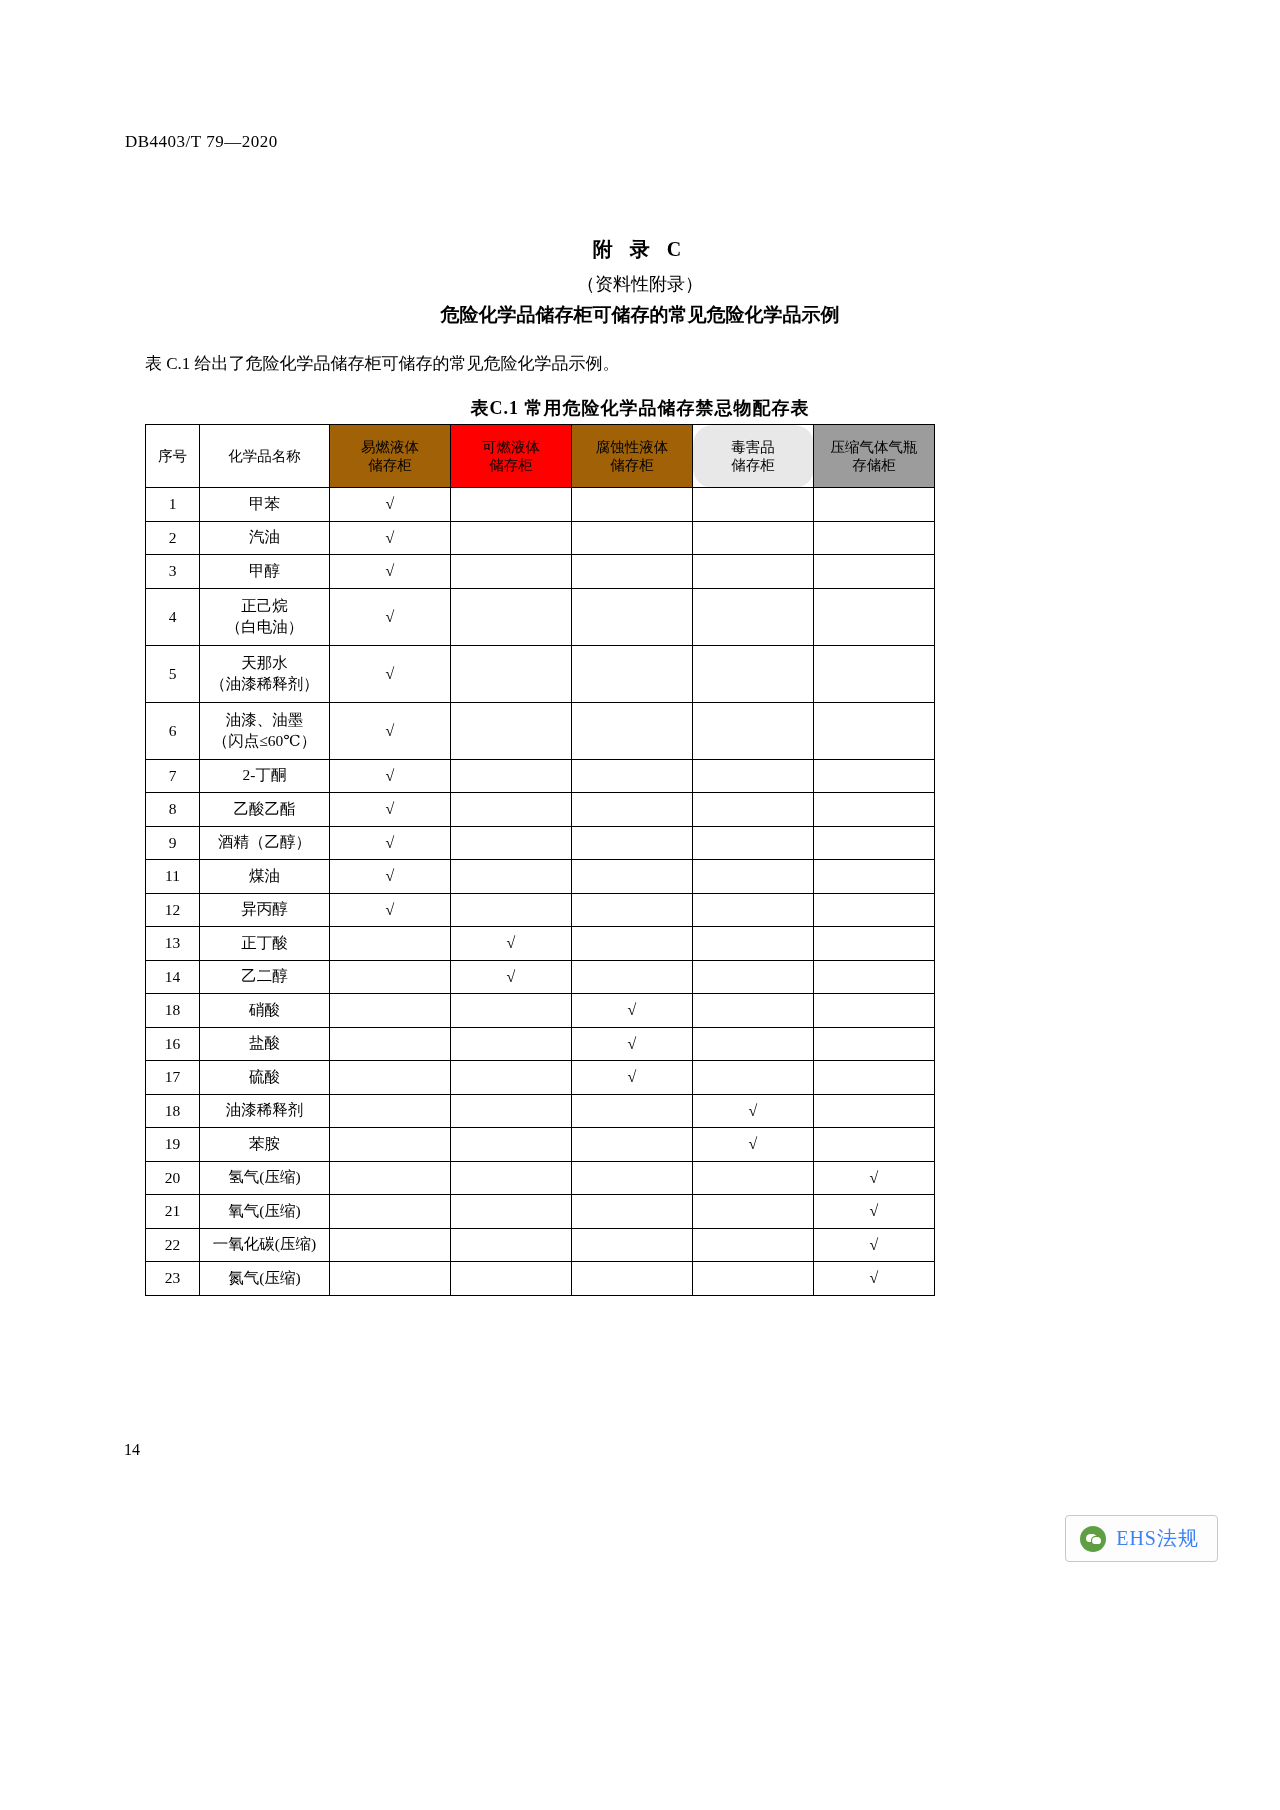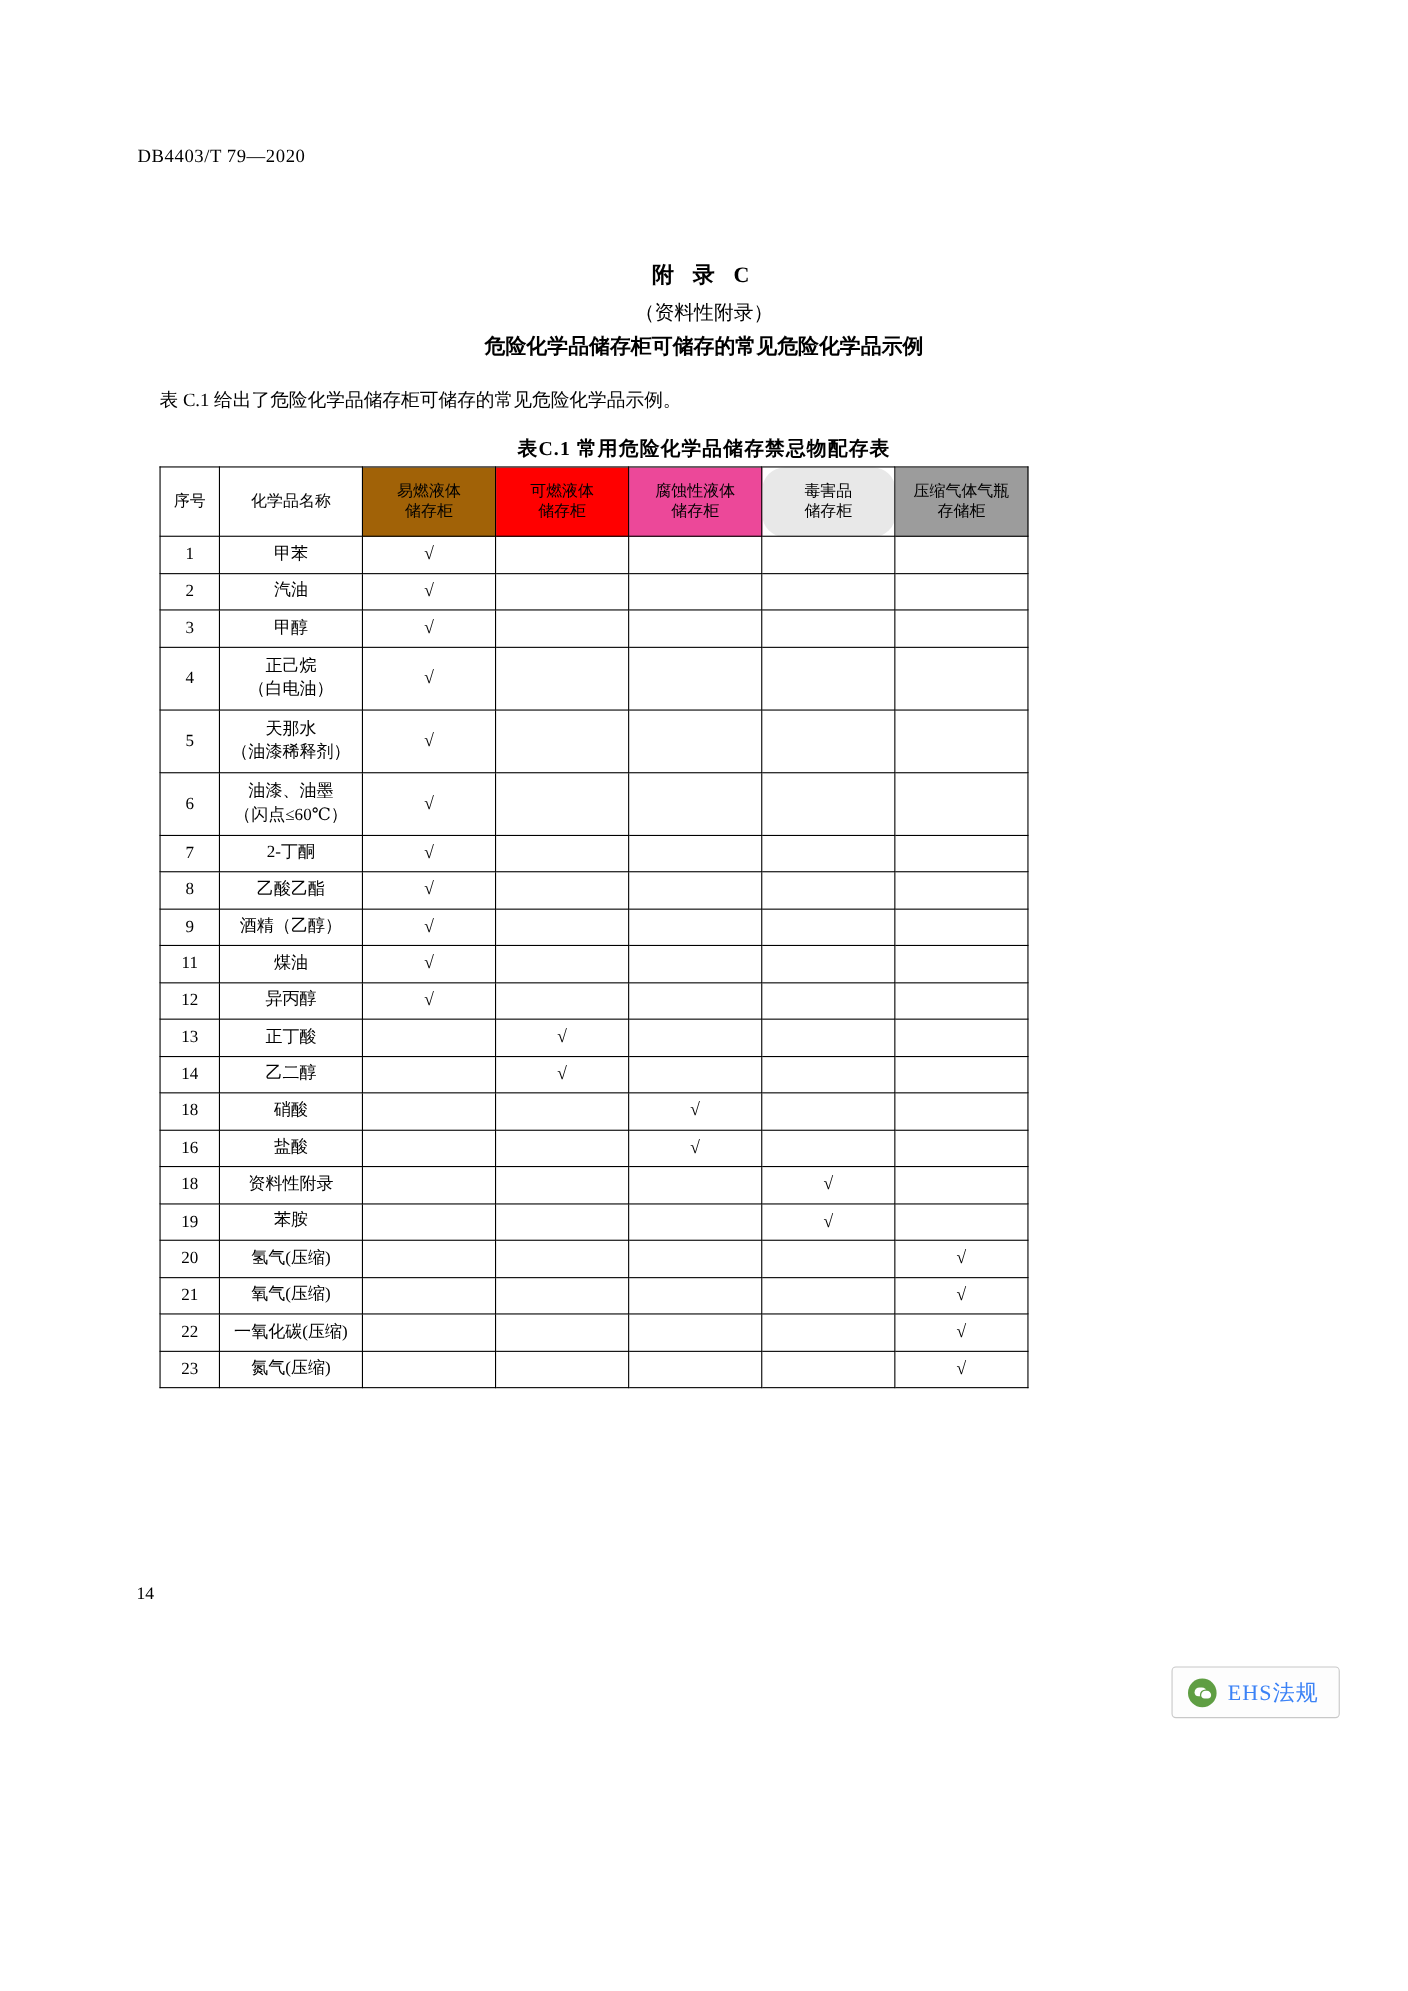"腐蚀性液体" .hd-corr { background: #ec4899 -> #a16207 }
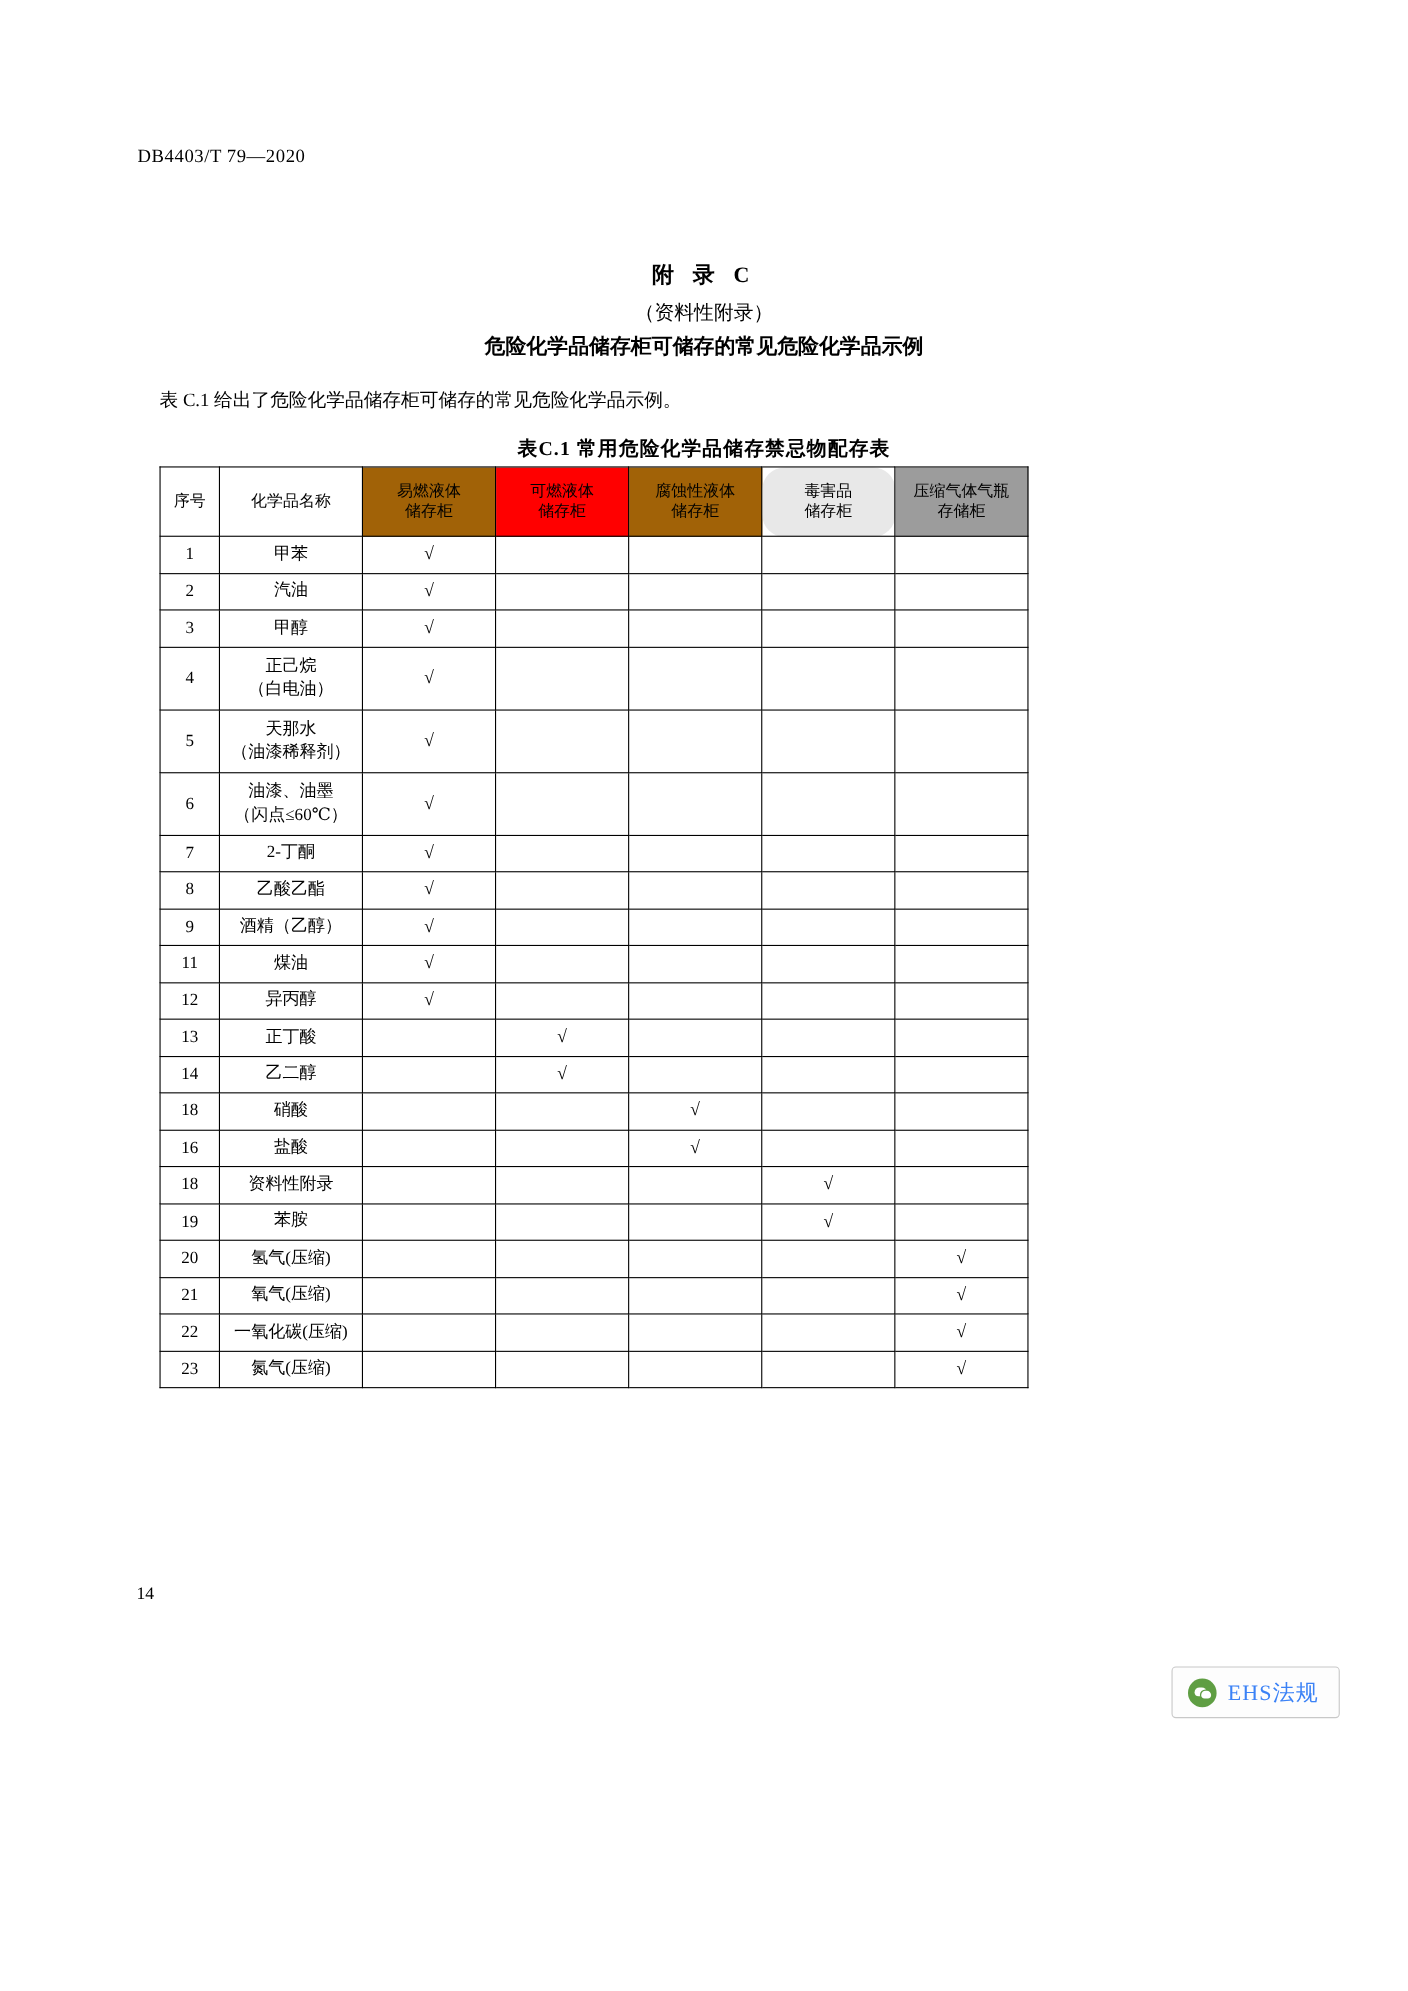"17" tr { html: none -> <tr> <td>17</td> <td> <div>硫酸</div> </td> <td></td> <td></td> <td><span>√</span></td> <td></td> <td></td> </tr> }
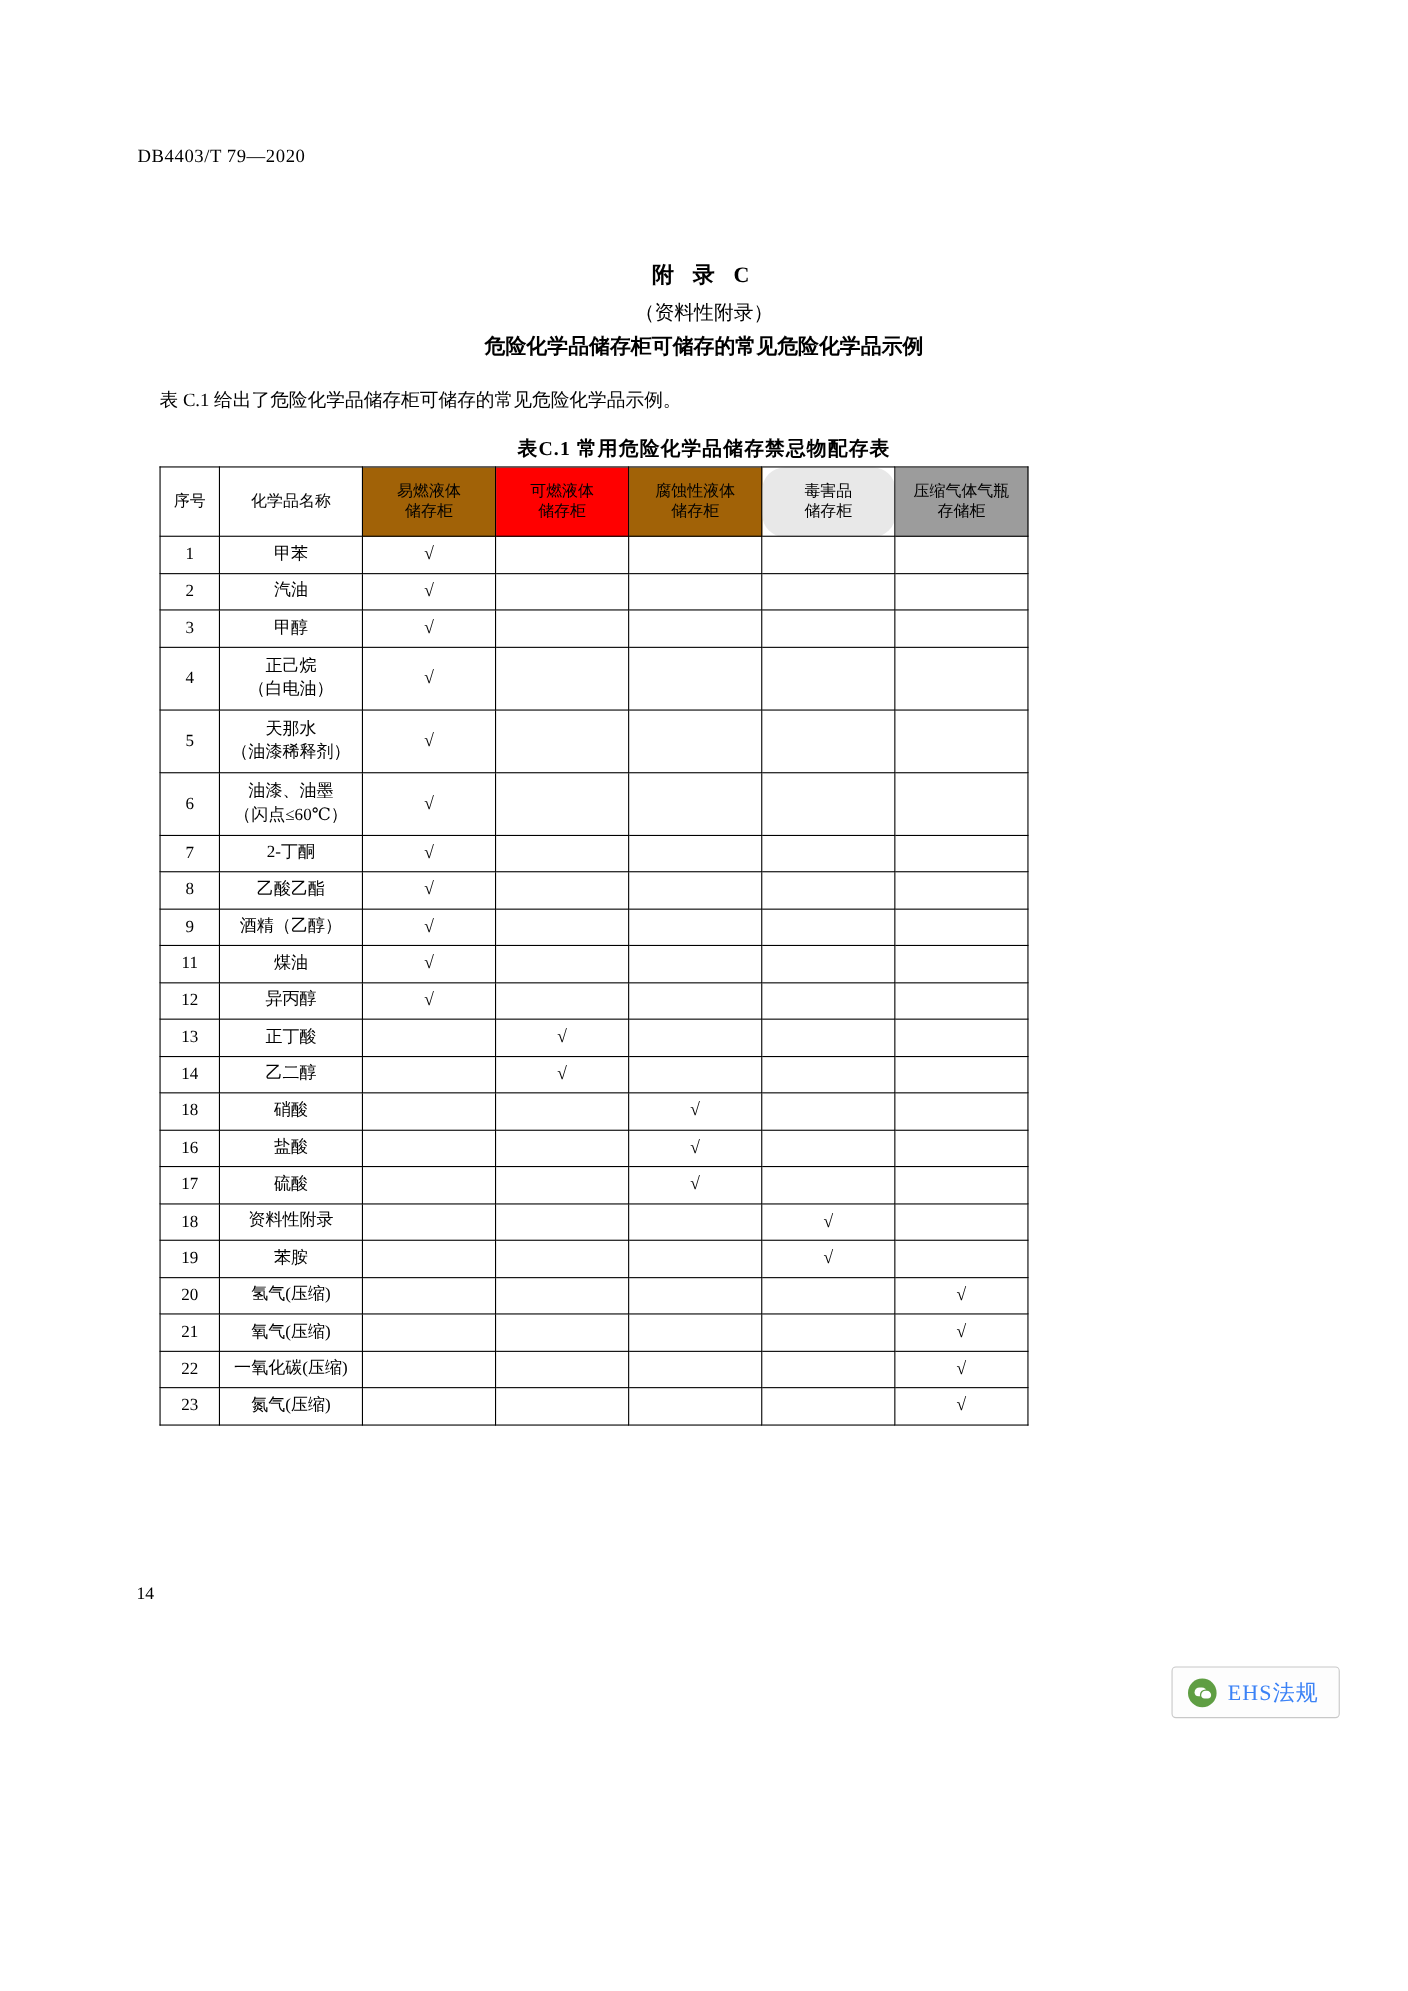"资料性附录" div { text: 资料性附录 -> 油漆稀释剂 }
